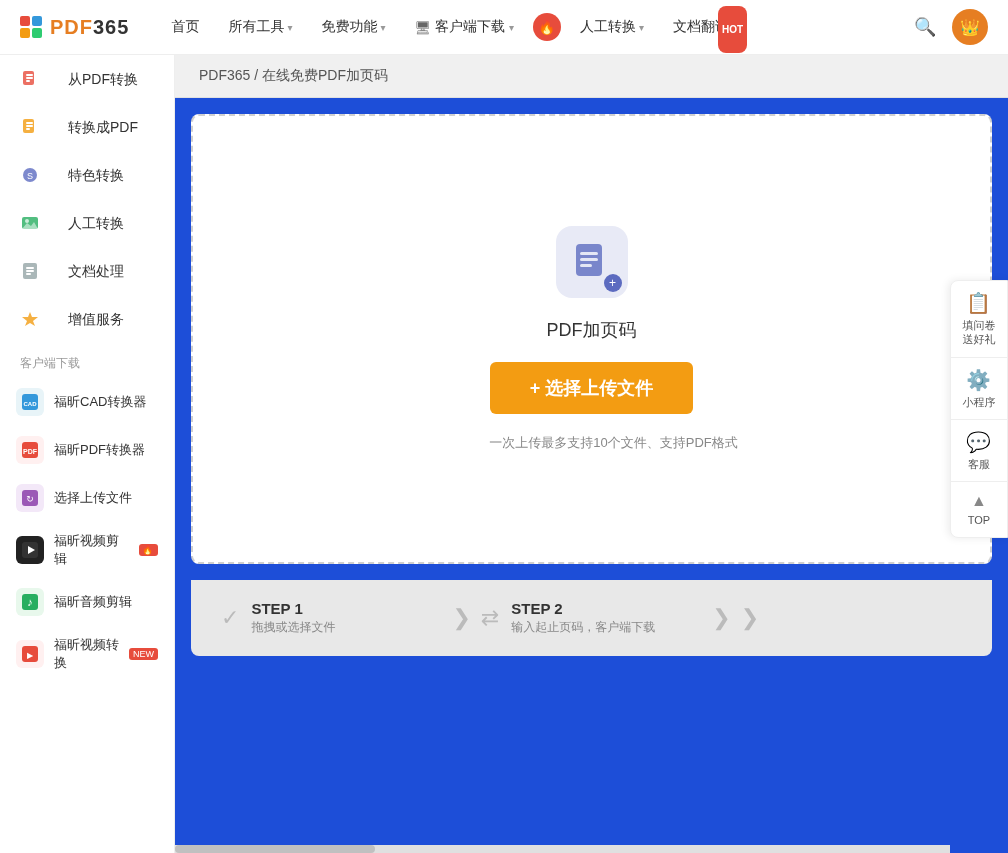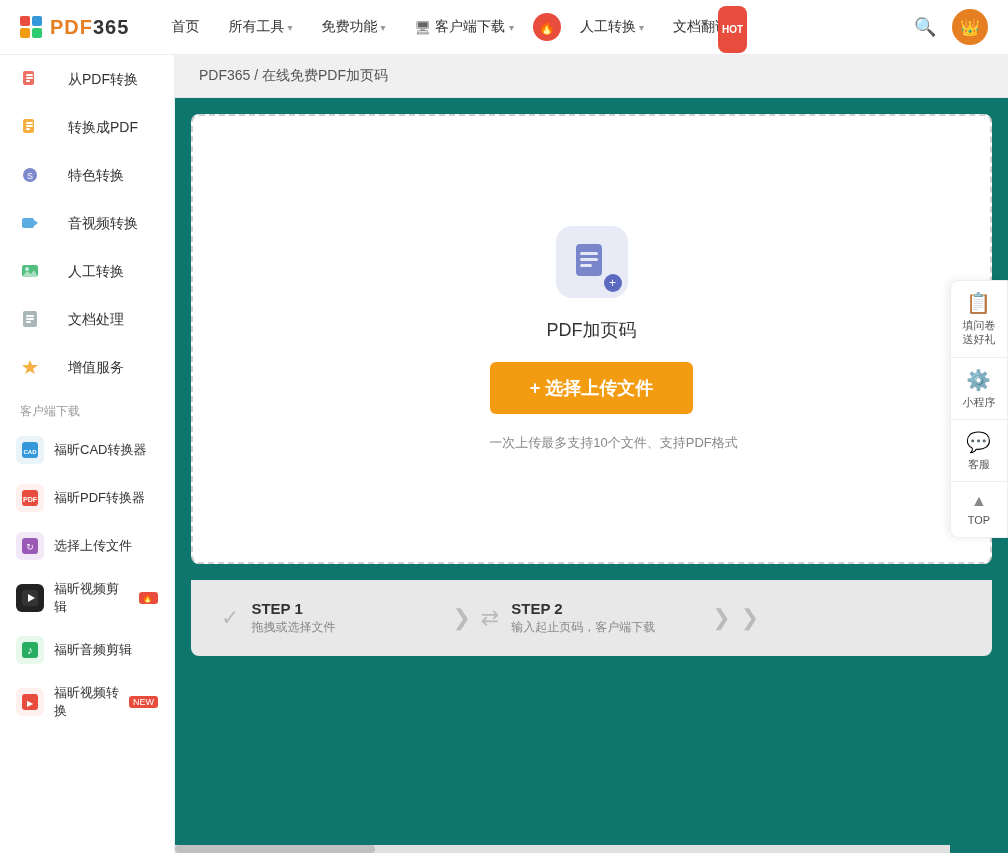"PDF365 / 在线免费PDF加页码" .main-content { background: #0f766e -> #1d4ed8 }
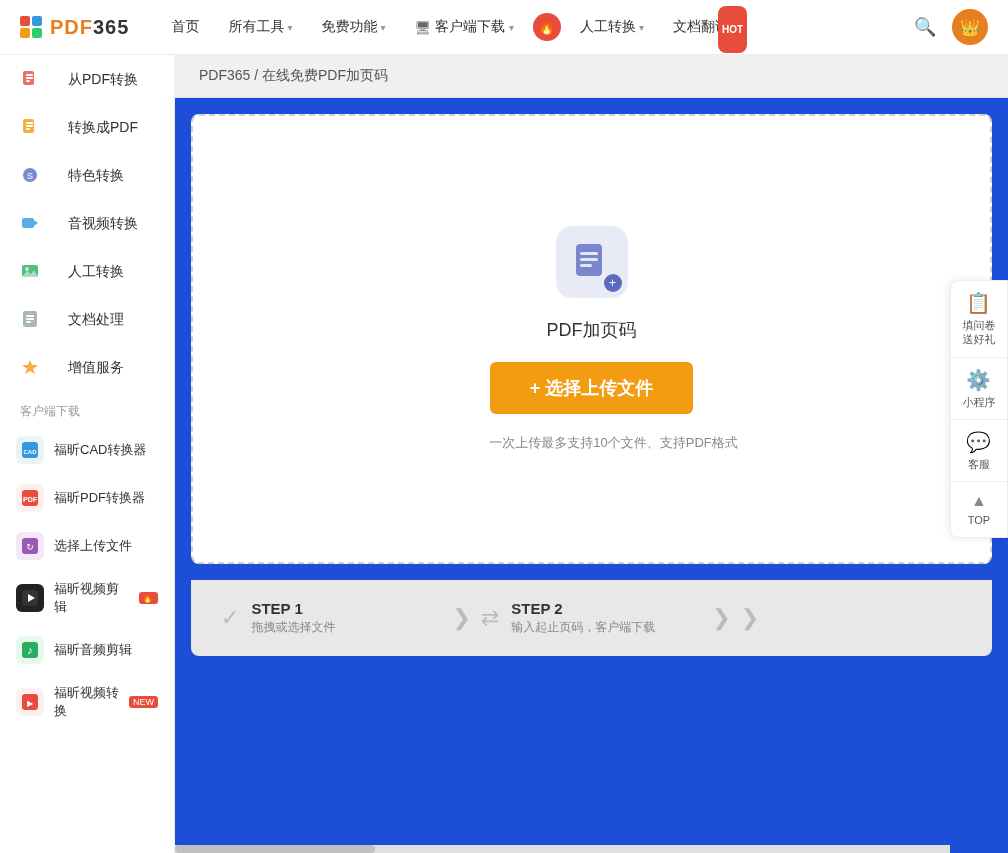"音视频转换" div.sidebar-item { html: <div> <div> <svg> <rect></rect> <polygon></polygon> </svg> </div> <span>音视频转换</span> </div> -> none }
